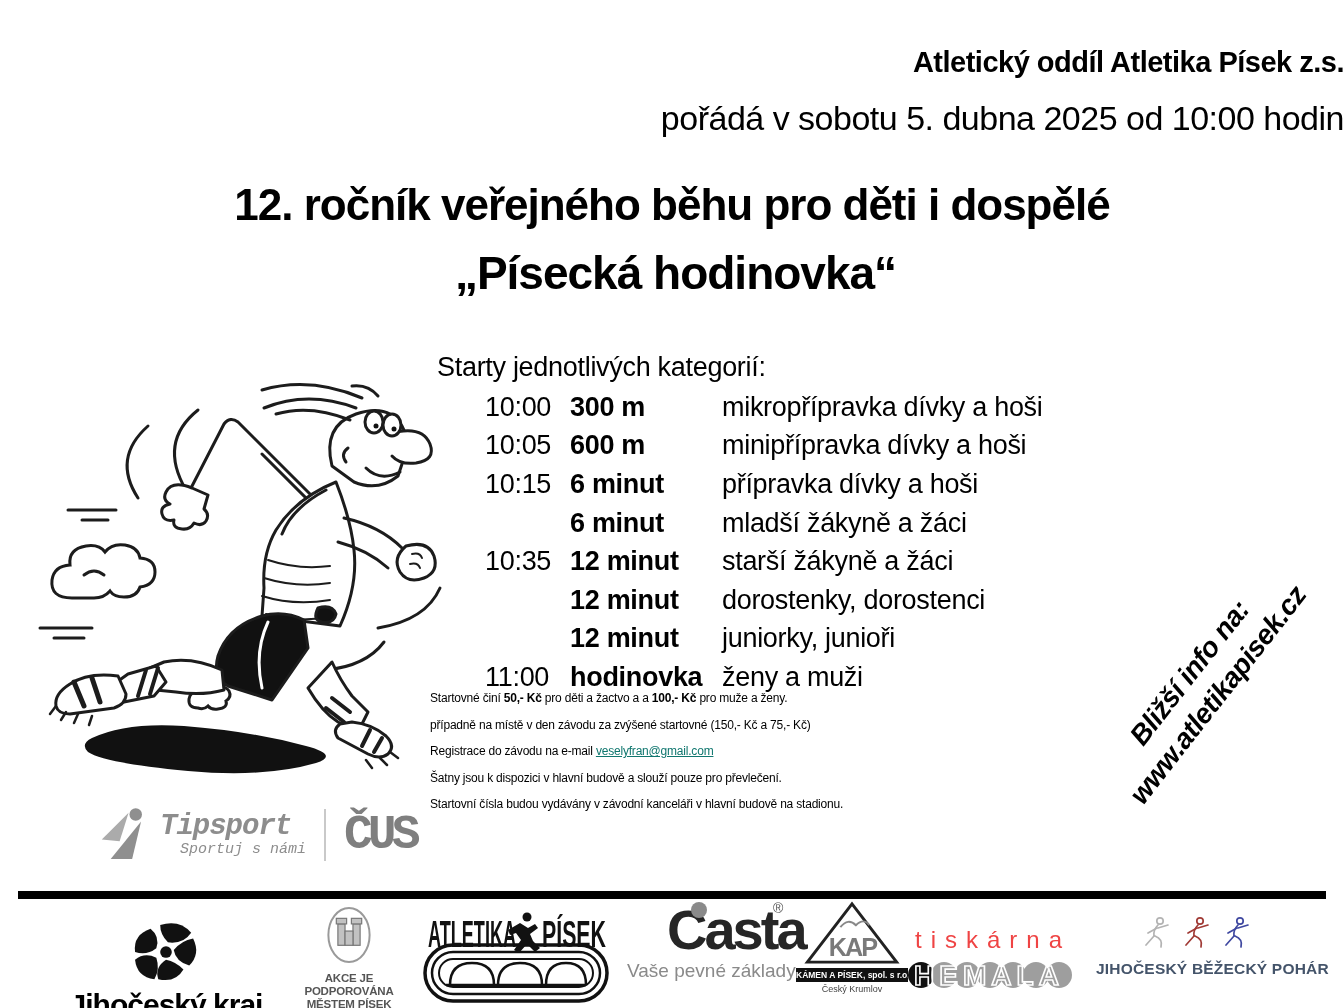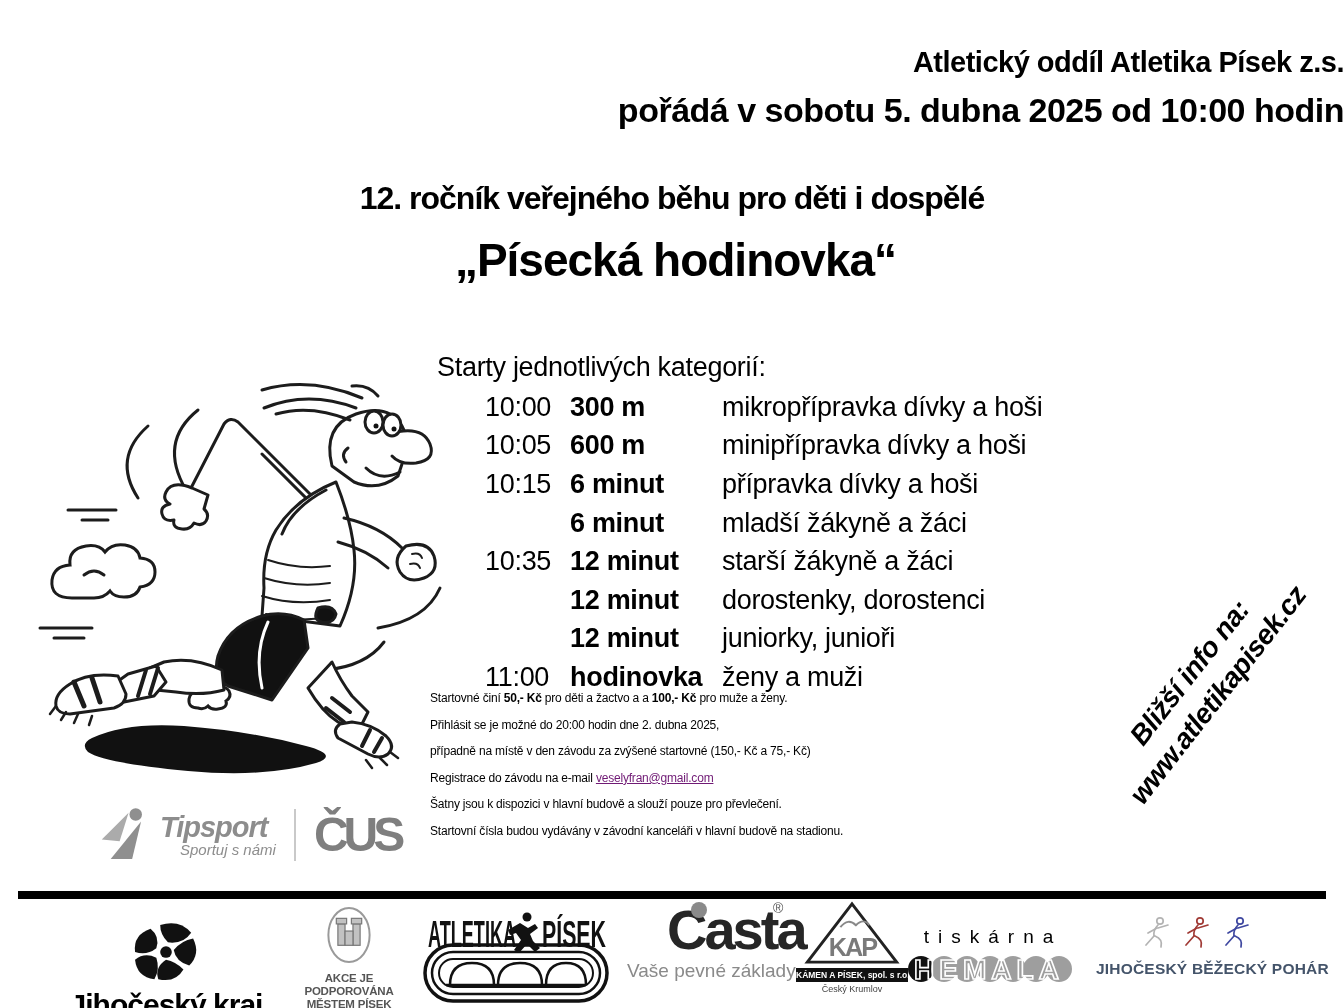"pořádá v sobotu 5. dubna" .h2 { font-weight: bold -> none; margin-top: 12px -> 20px }
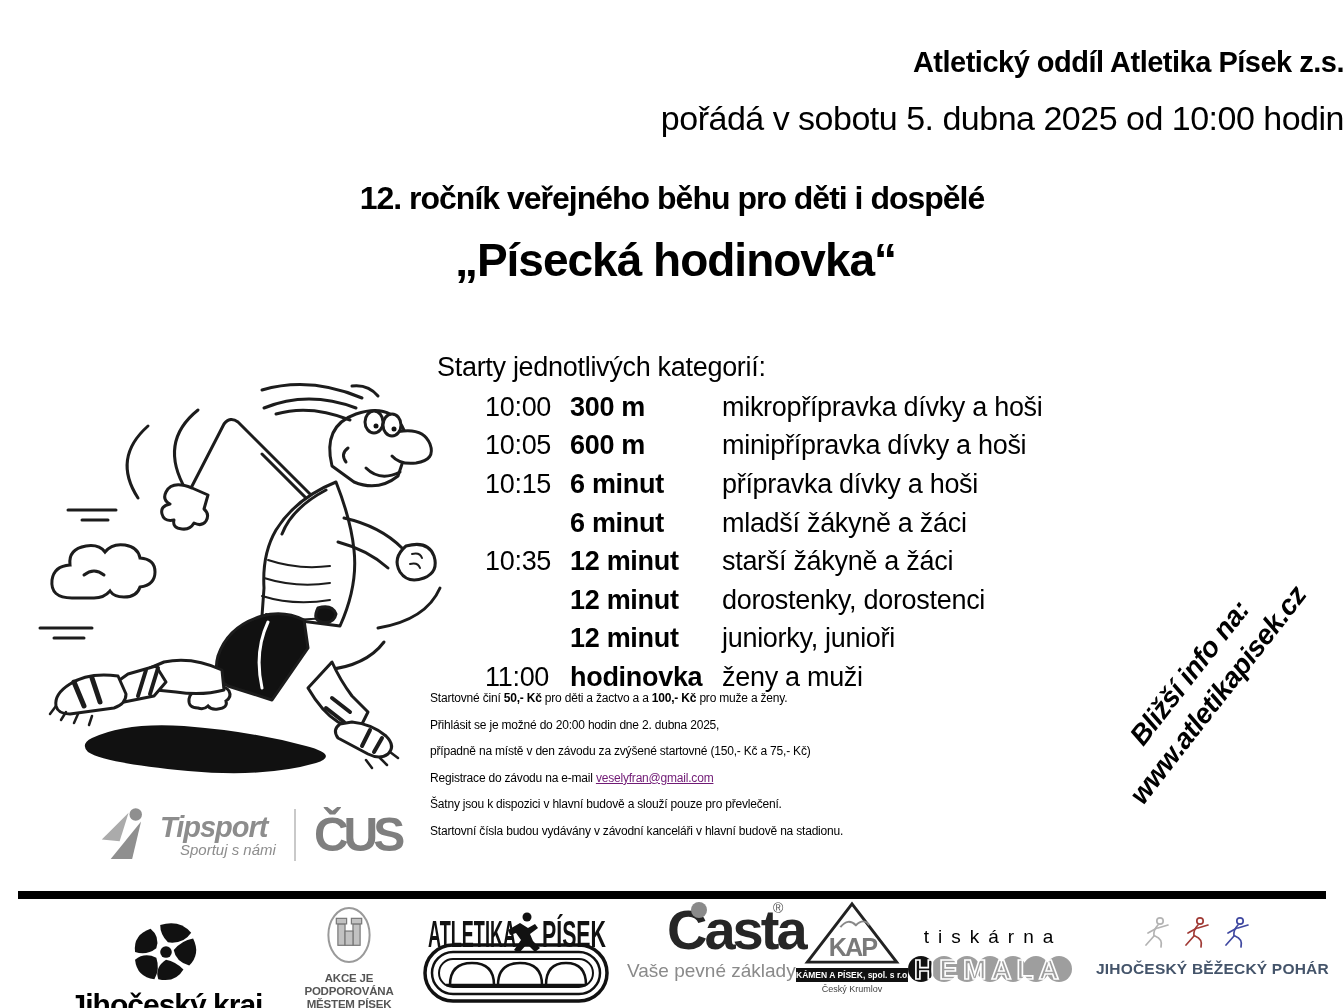"12. ročník veřejného běhu pro" .t1 { font-size: 32px -> 44px }
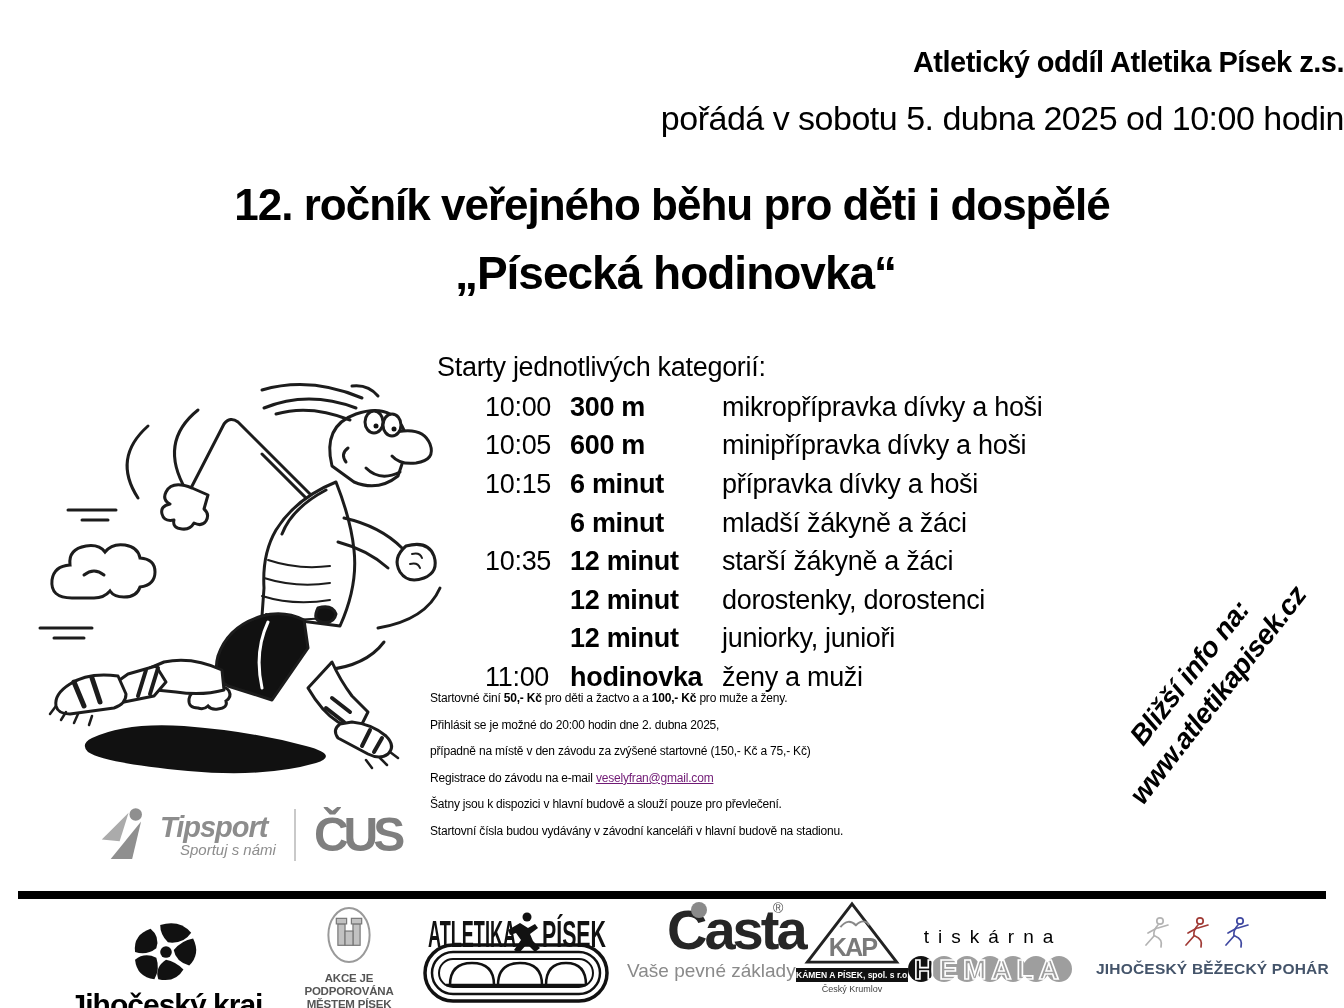"Přihlásit se je možné do" div { html: <div>Přihlásit se je možné do 20:00 hodin dne 2. dubna 2025,</div> -> none }
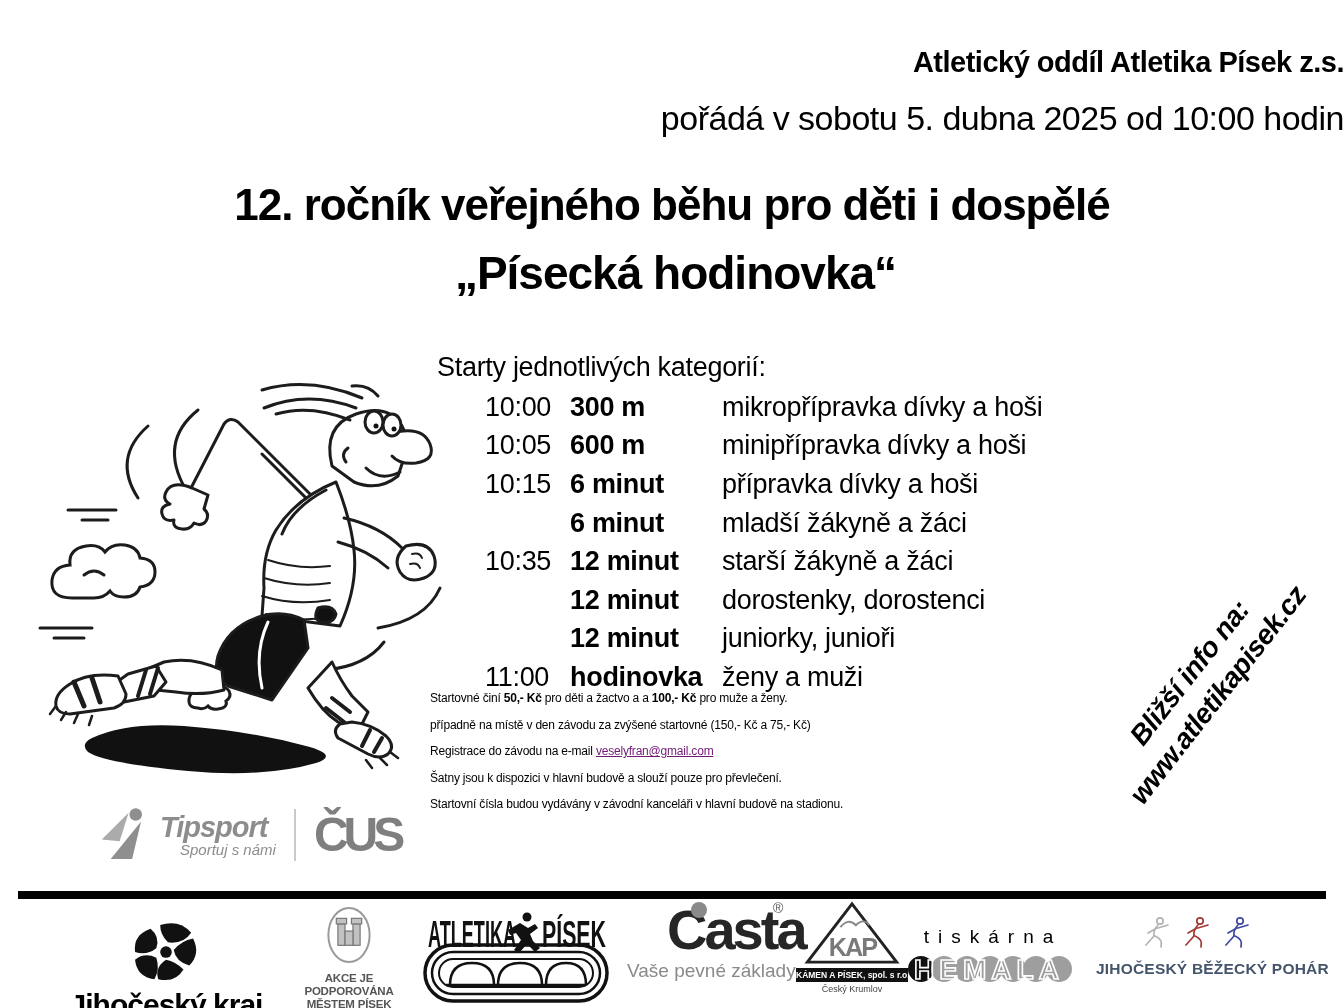"veselyfran@gmail.com" .info a { color: #701a75 -> #0f766e }
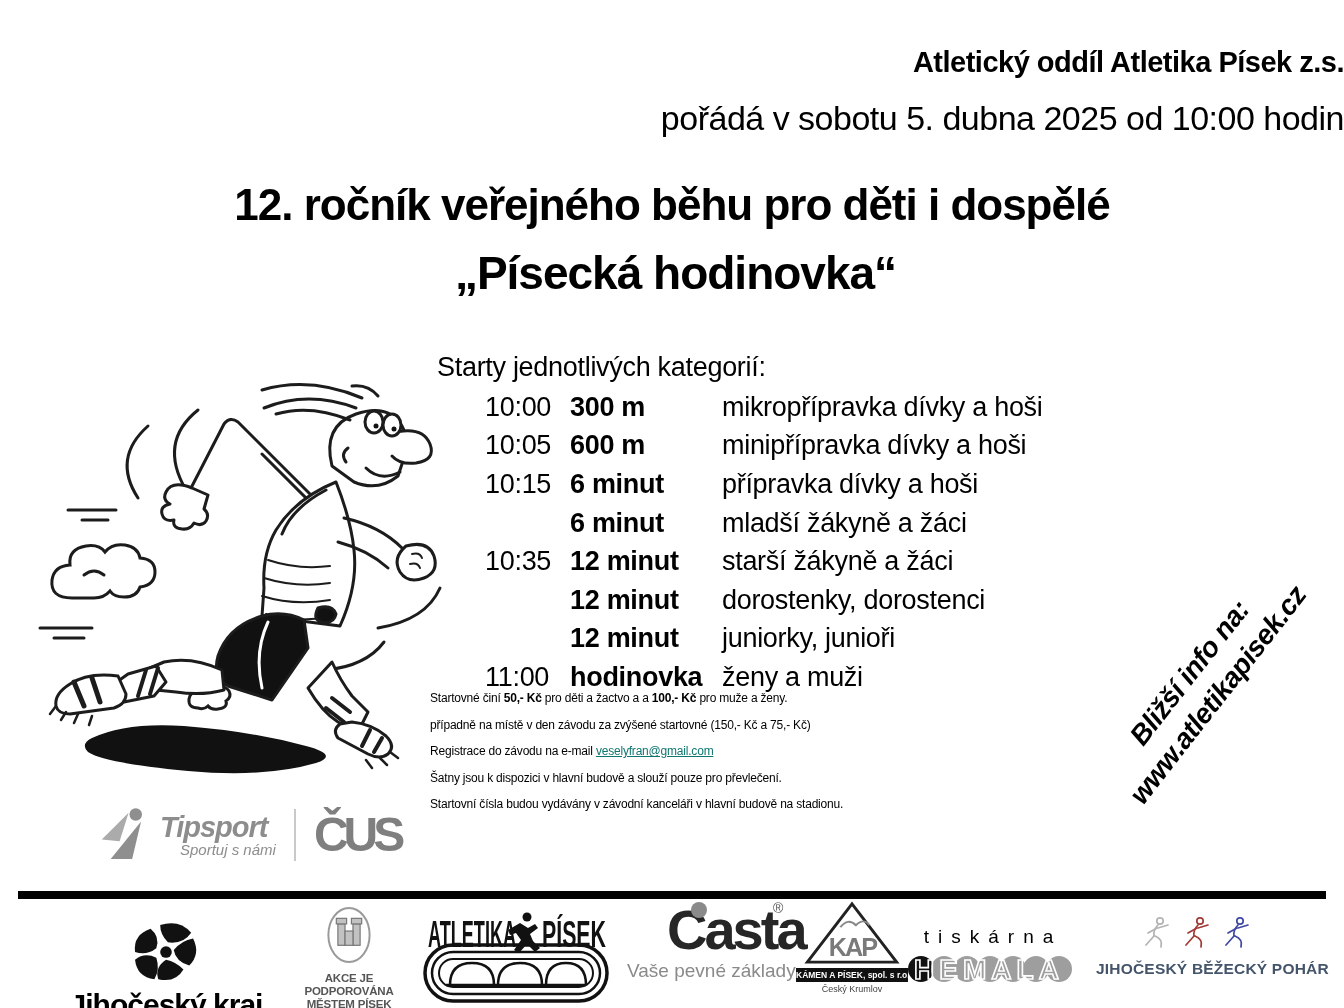"Tipsport" .partners { font-family: none -> Liberation Mono, monospace }
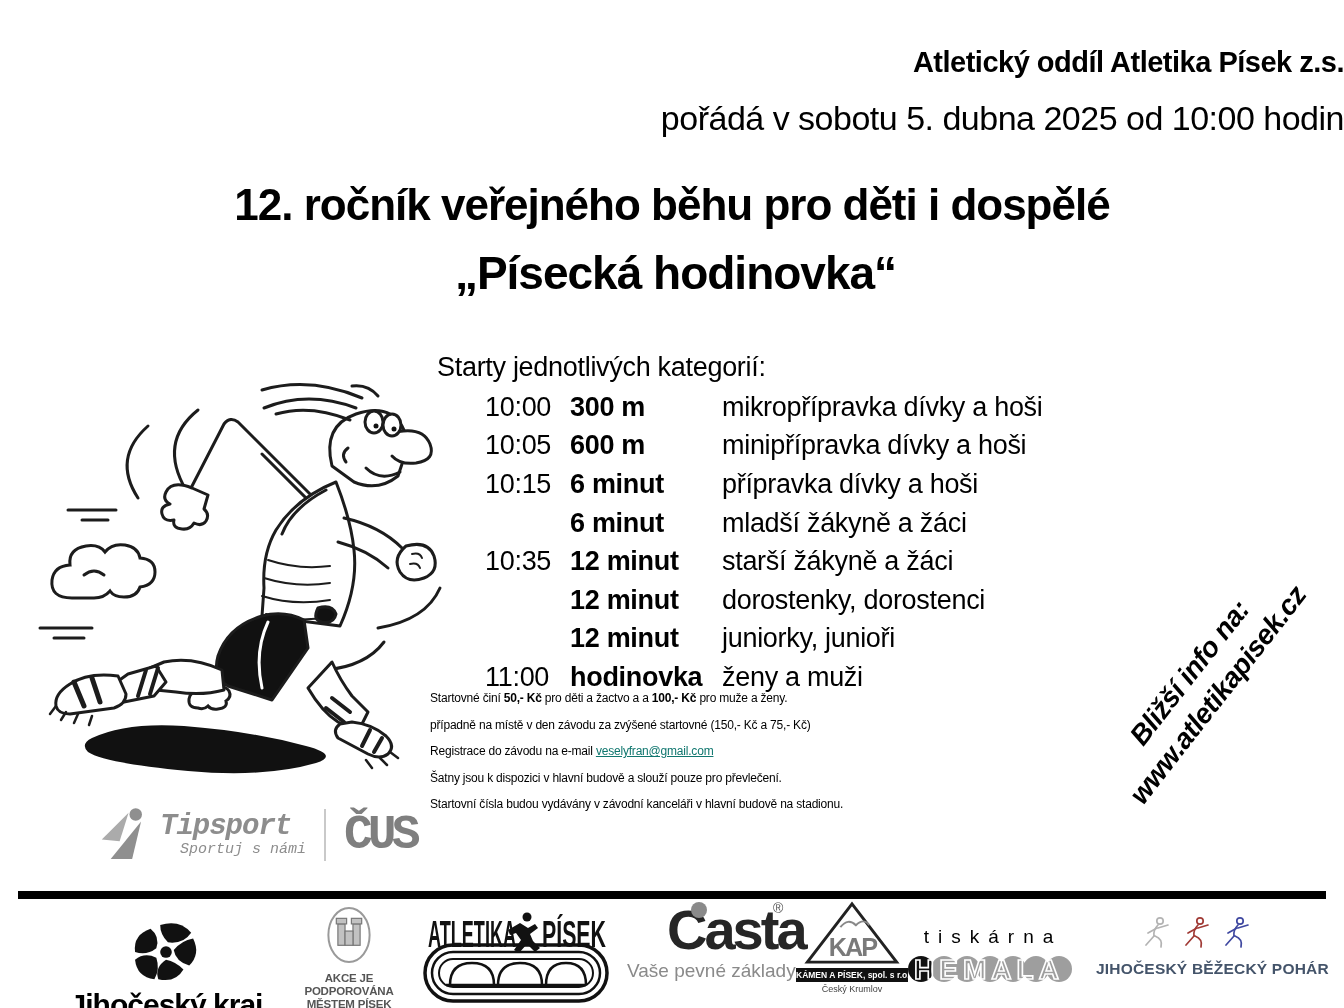"tiskárna" .tisk-top { color: #000000 -> #ef4444; font-size: 19px -> 24px }
